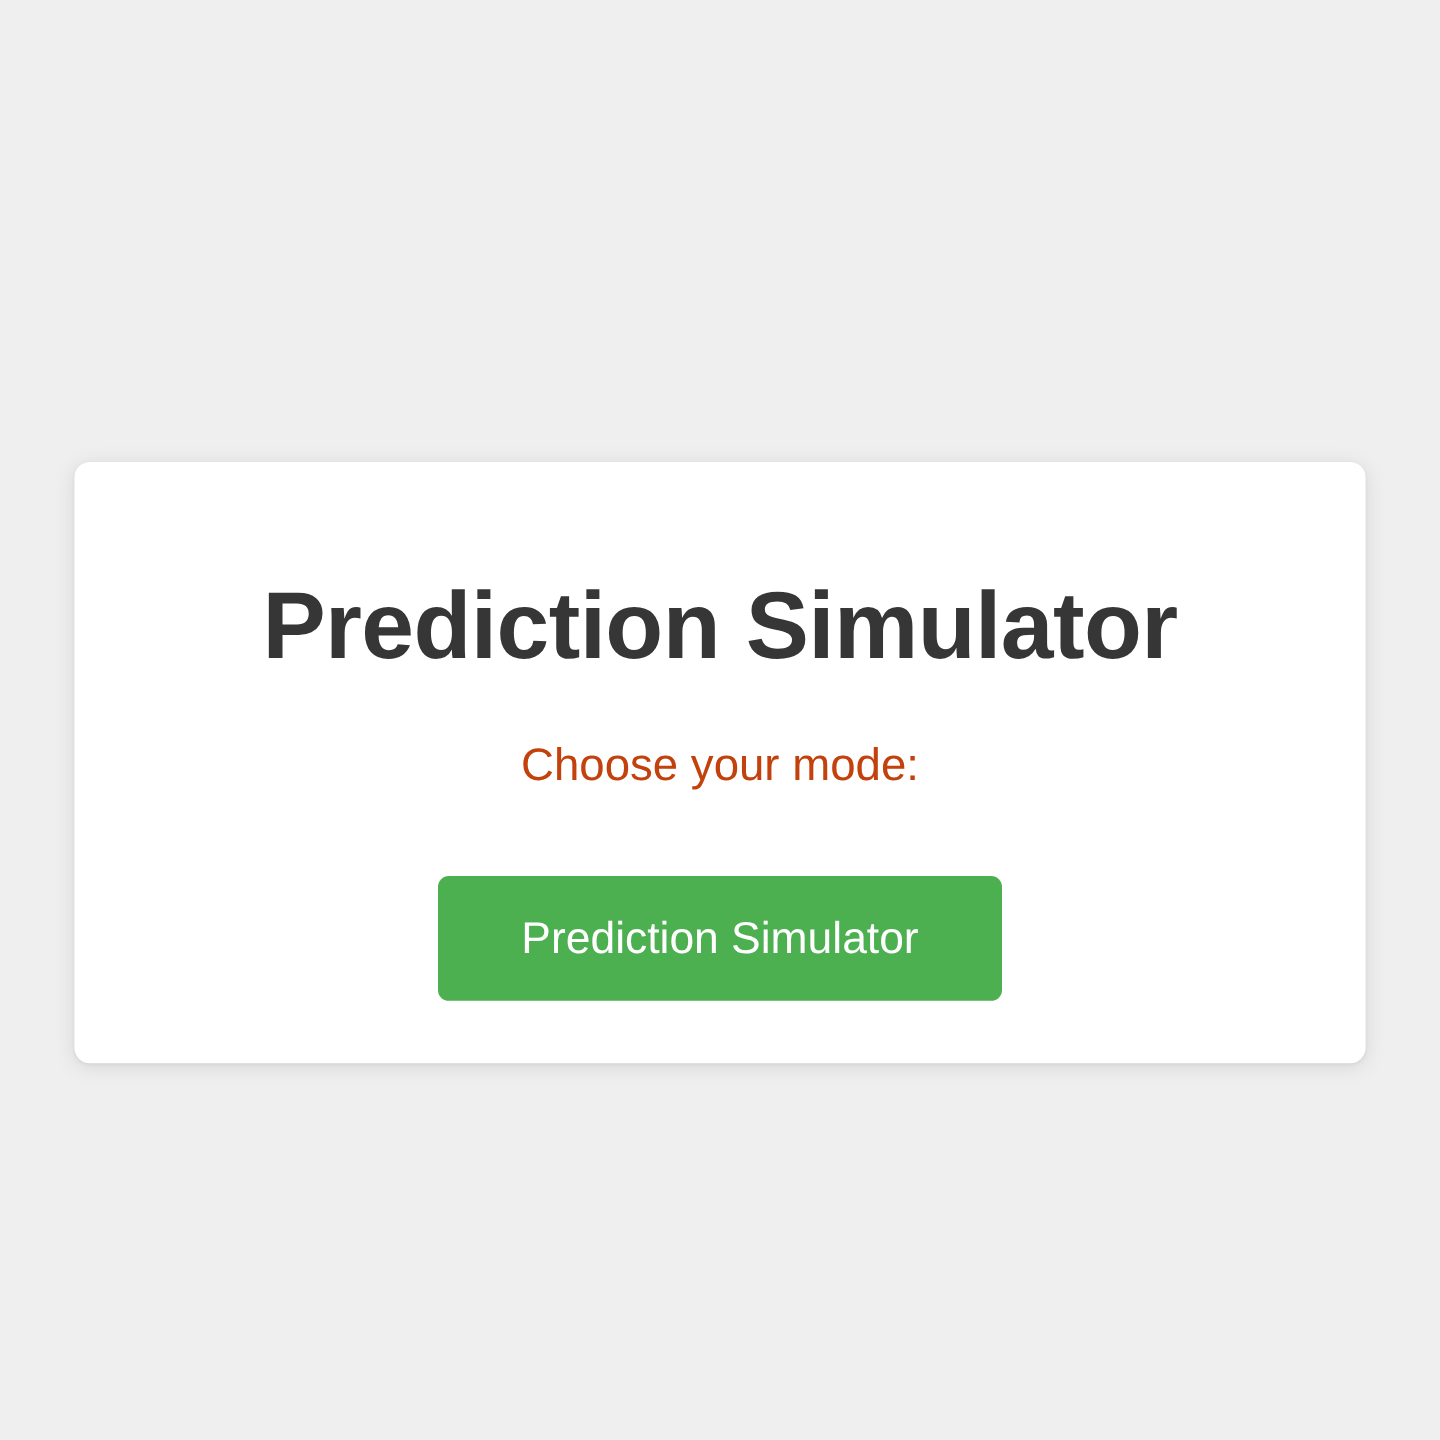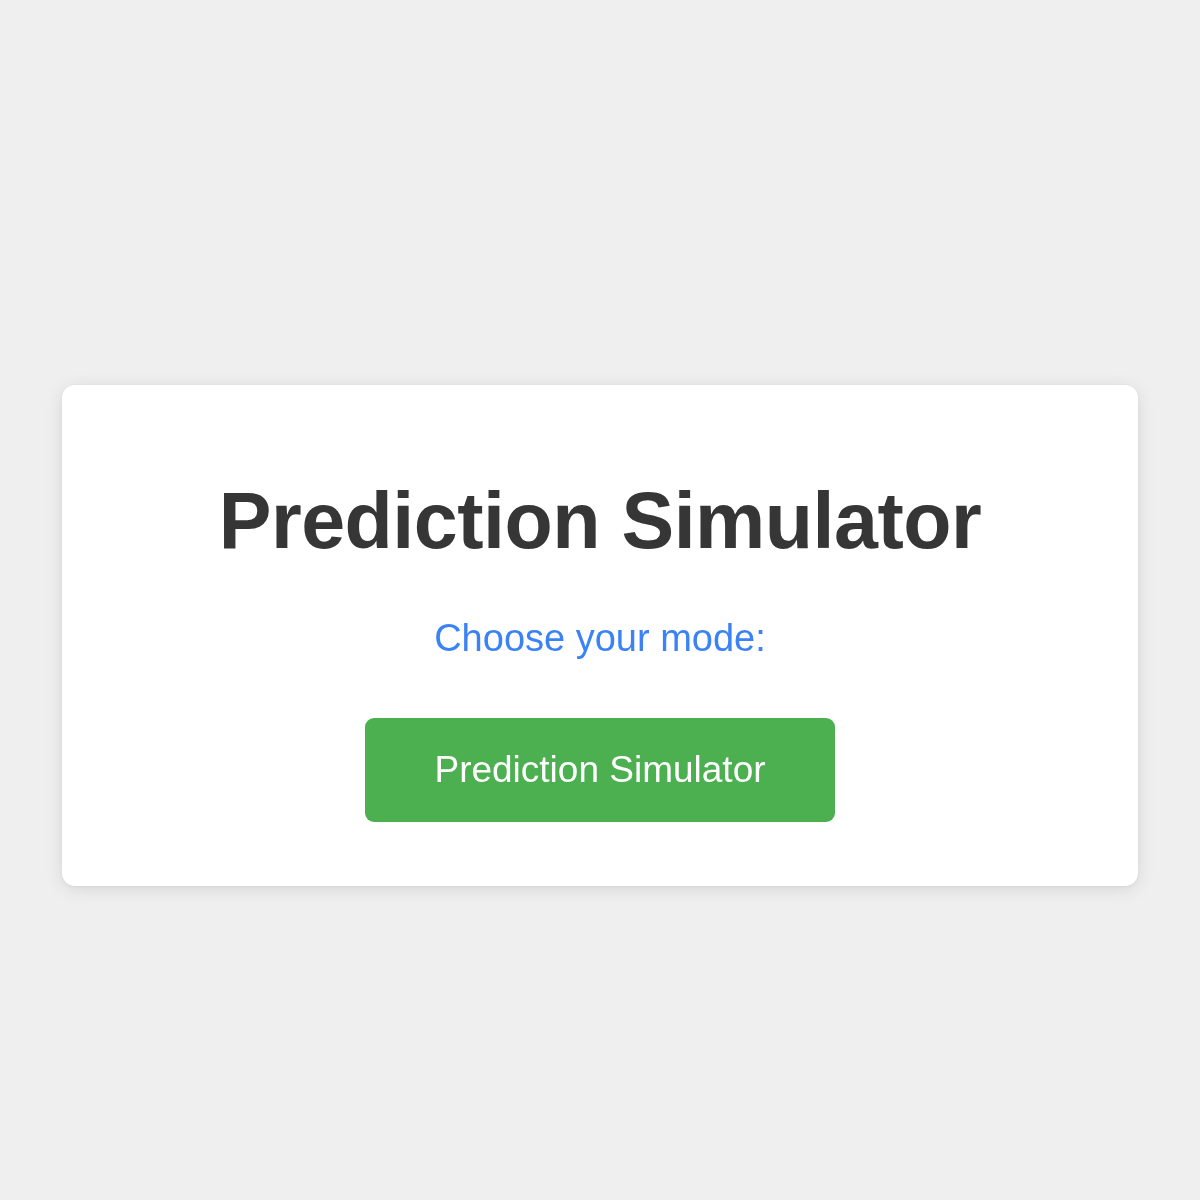"Choose your mode:" .subtitle { color: #3b82f6 -> #c2410c; margin: 0 -> 12px }
